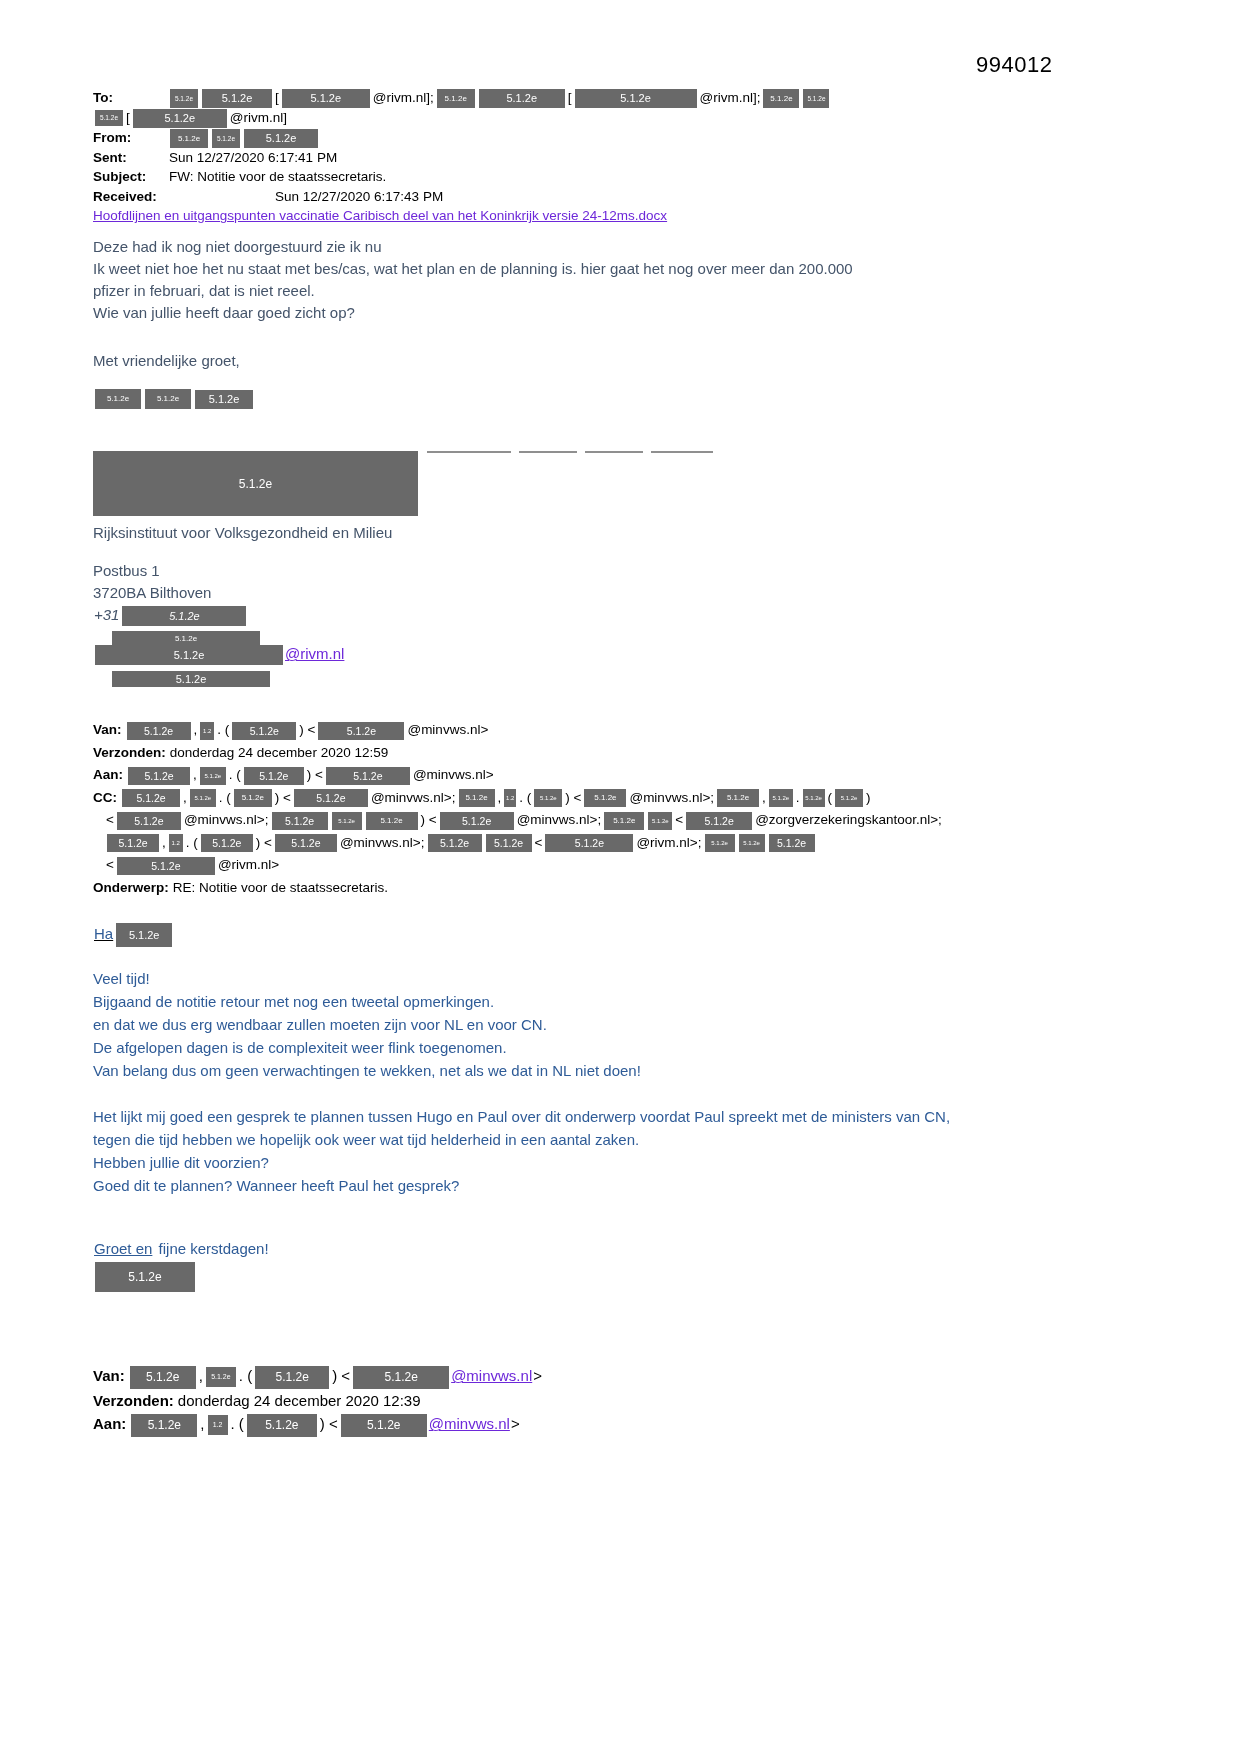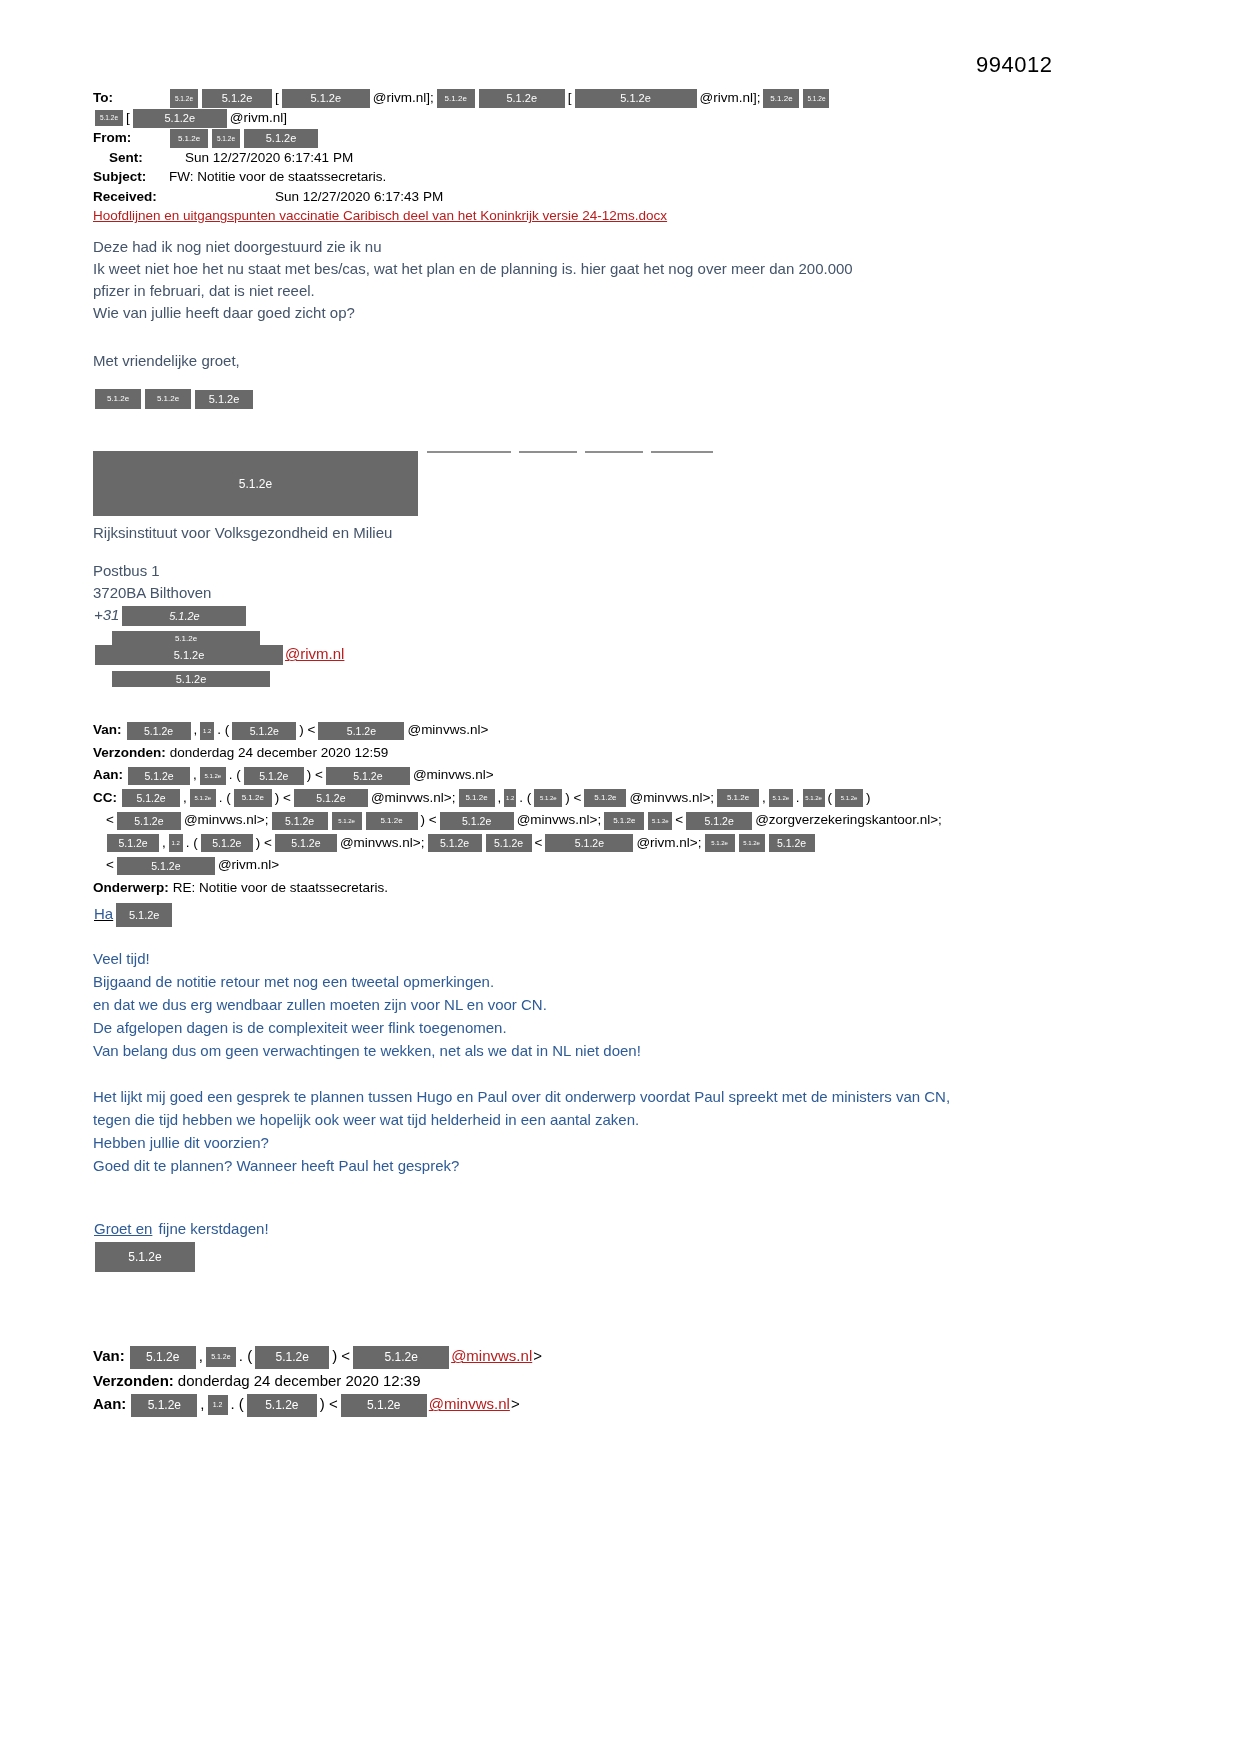"Sent:" span.seg-label { margin-left: 16px -> none }
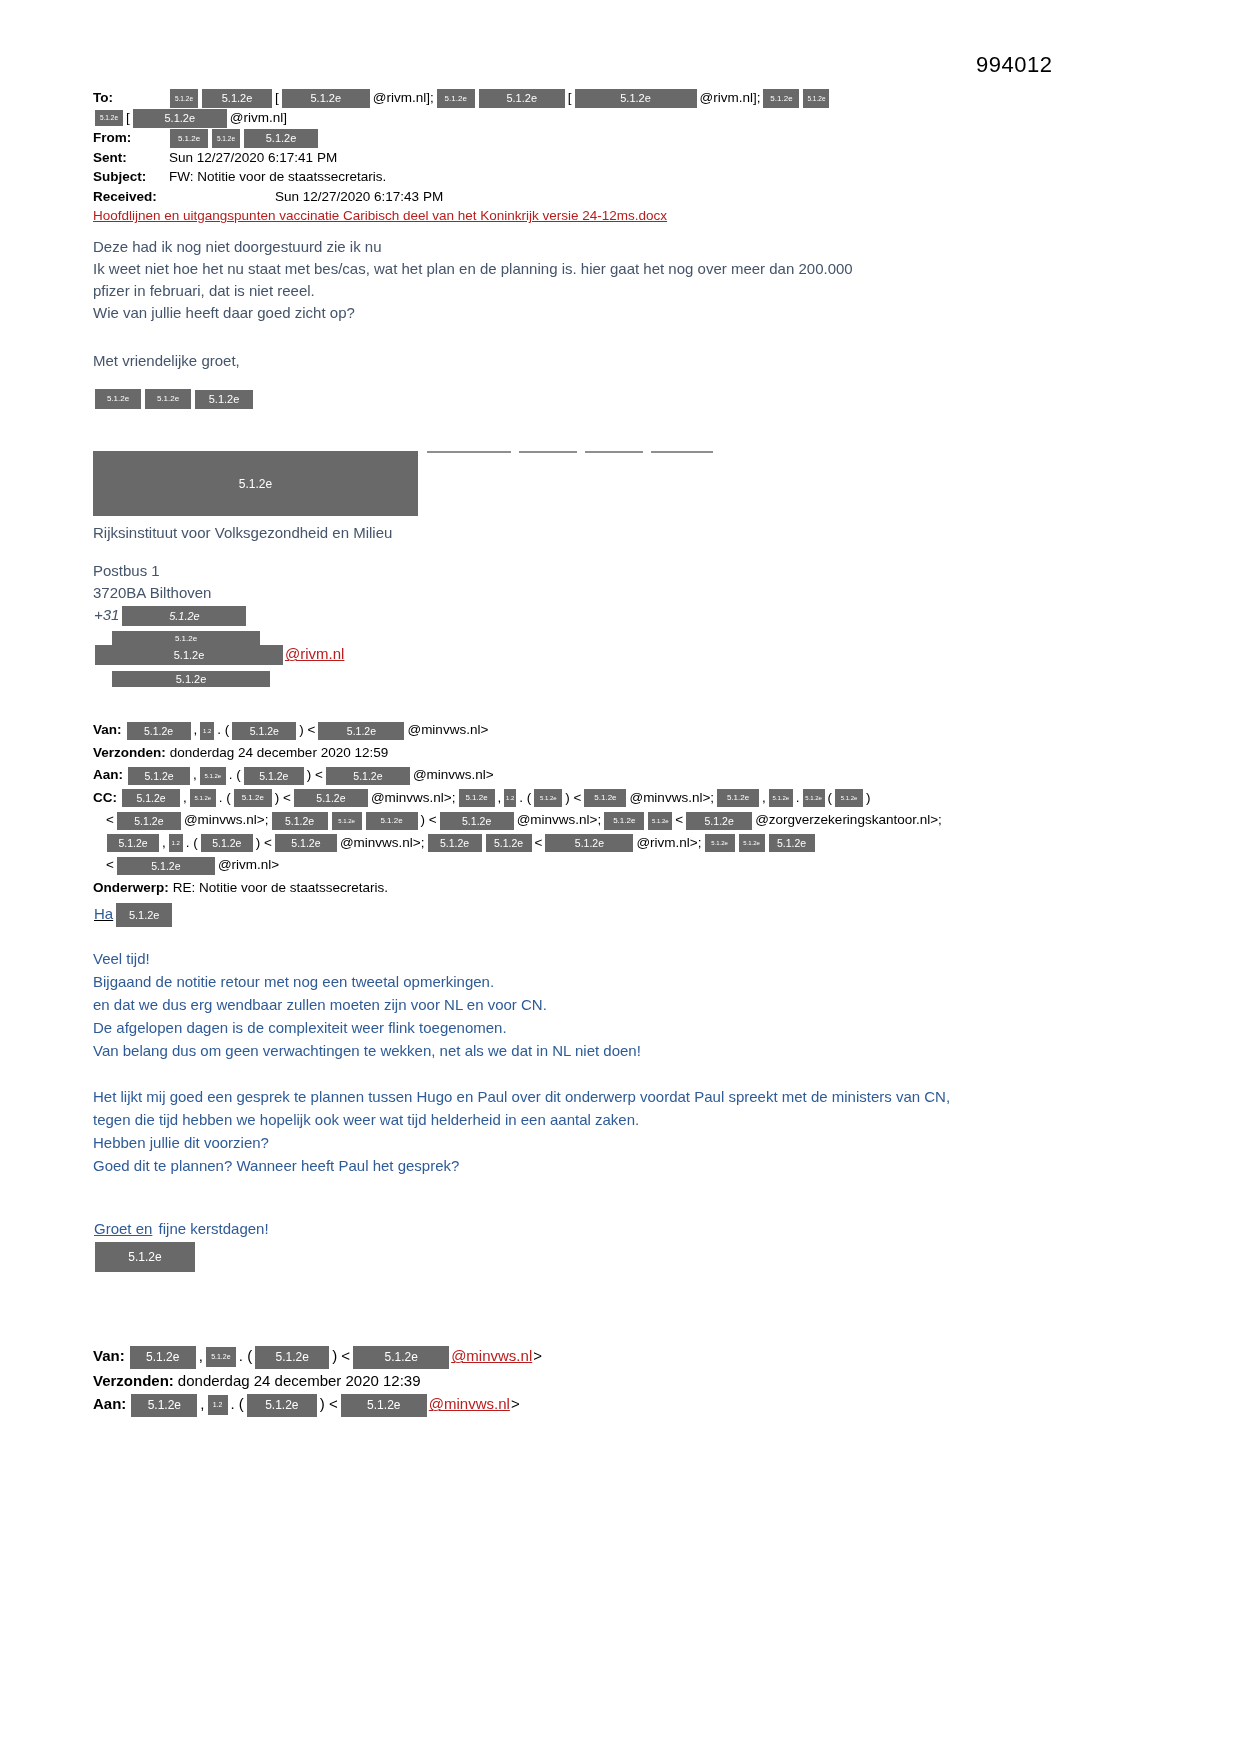"Hoofdlijnen en uitgangspunten vaccinatie" .link { color: #b91c1c -> #6d28d9 }
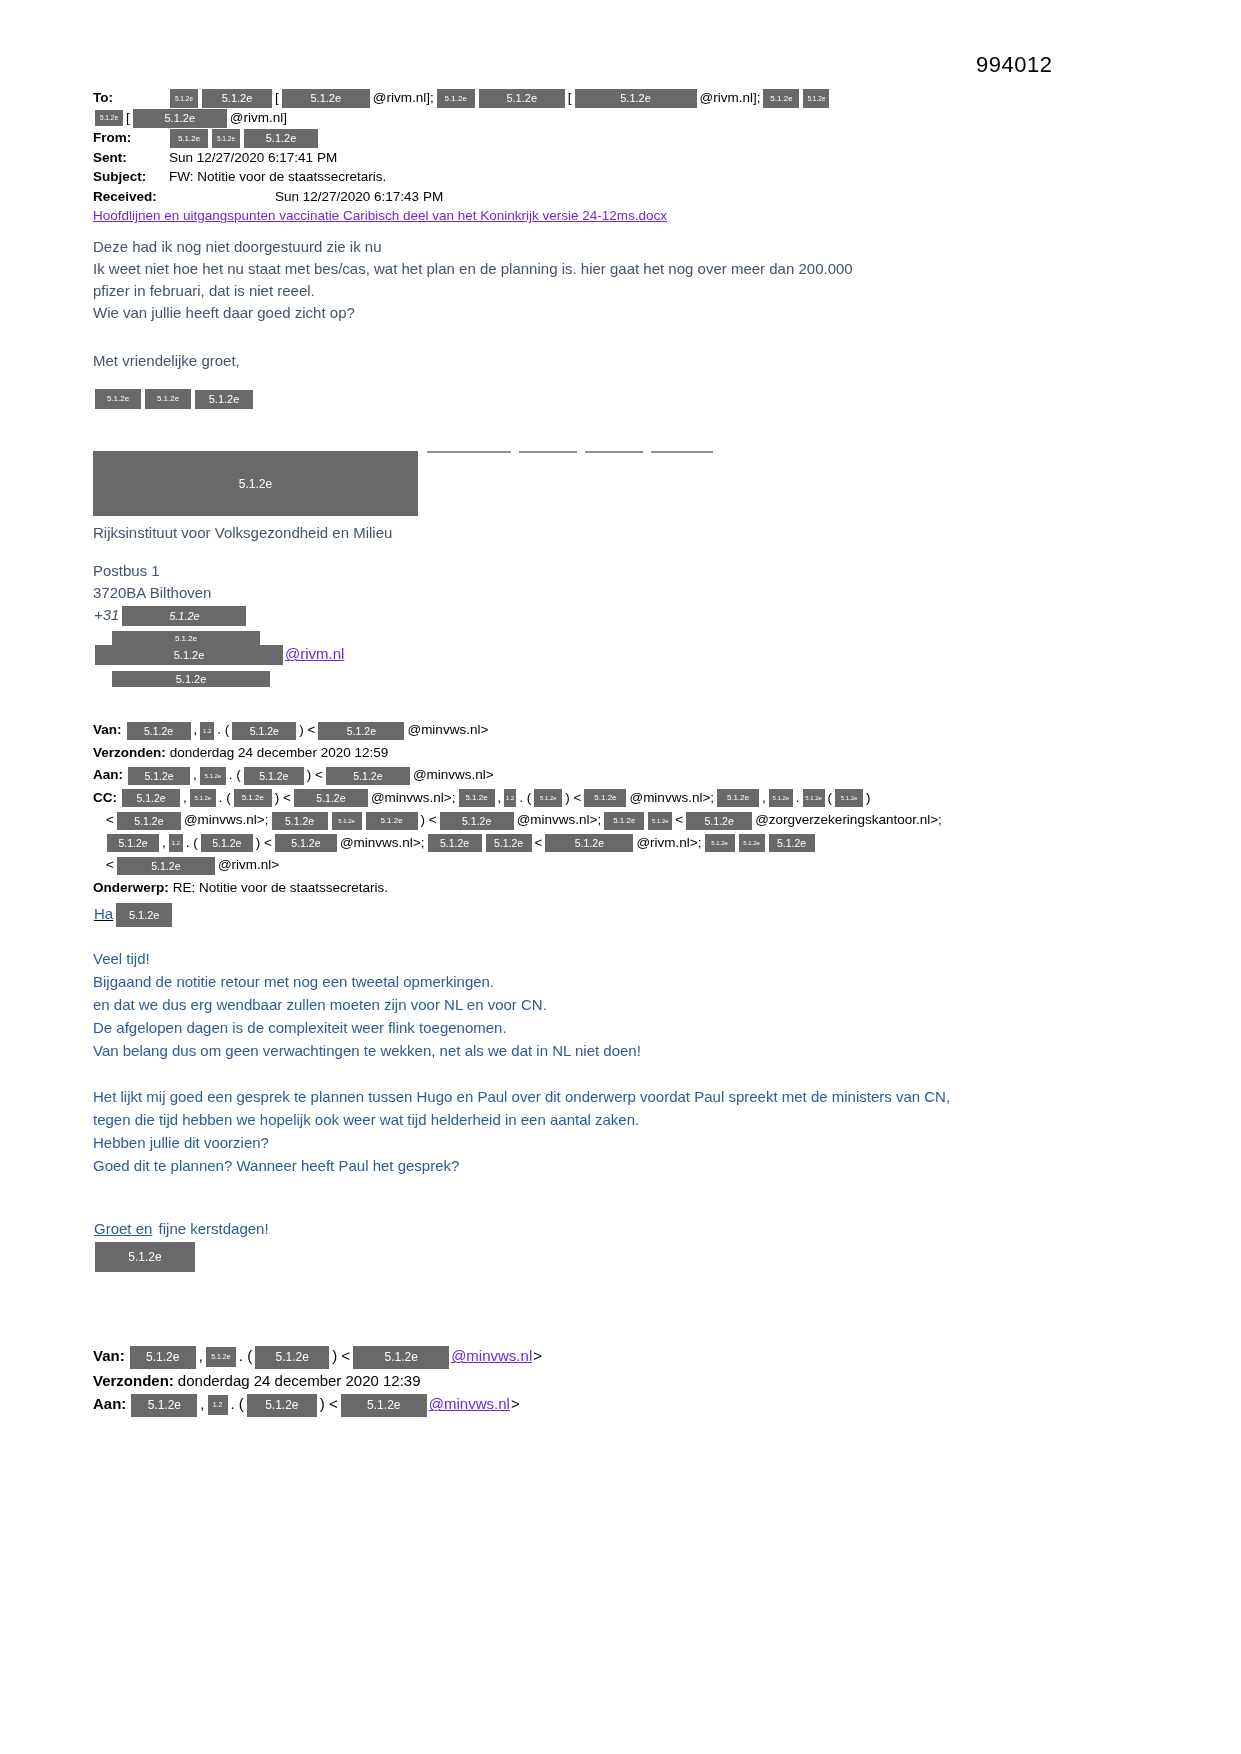"Ha 5.1.2e" .haline { margin-top: 4px -> 24px }
